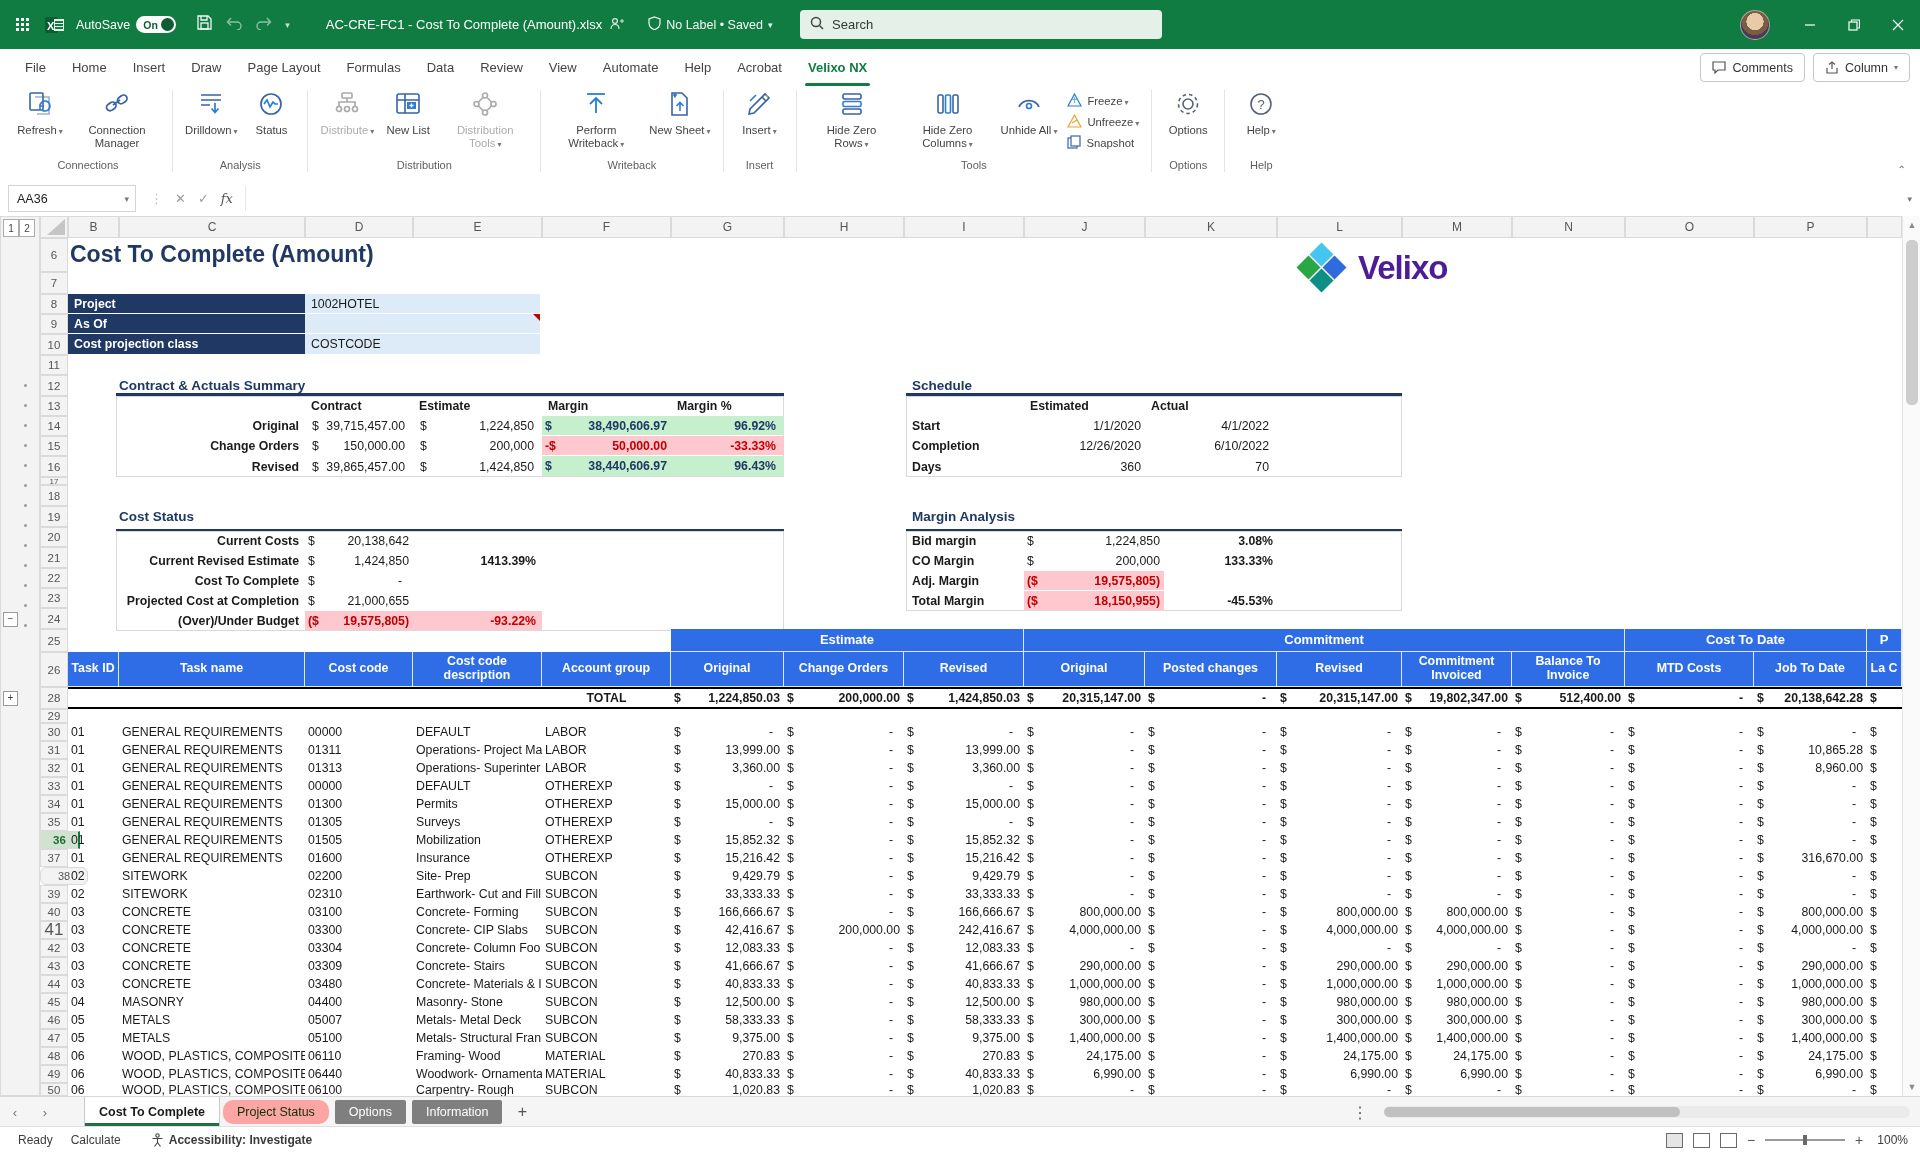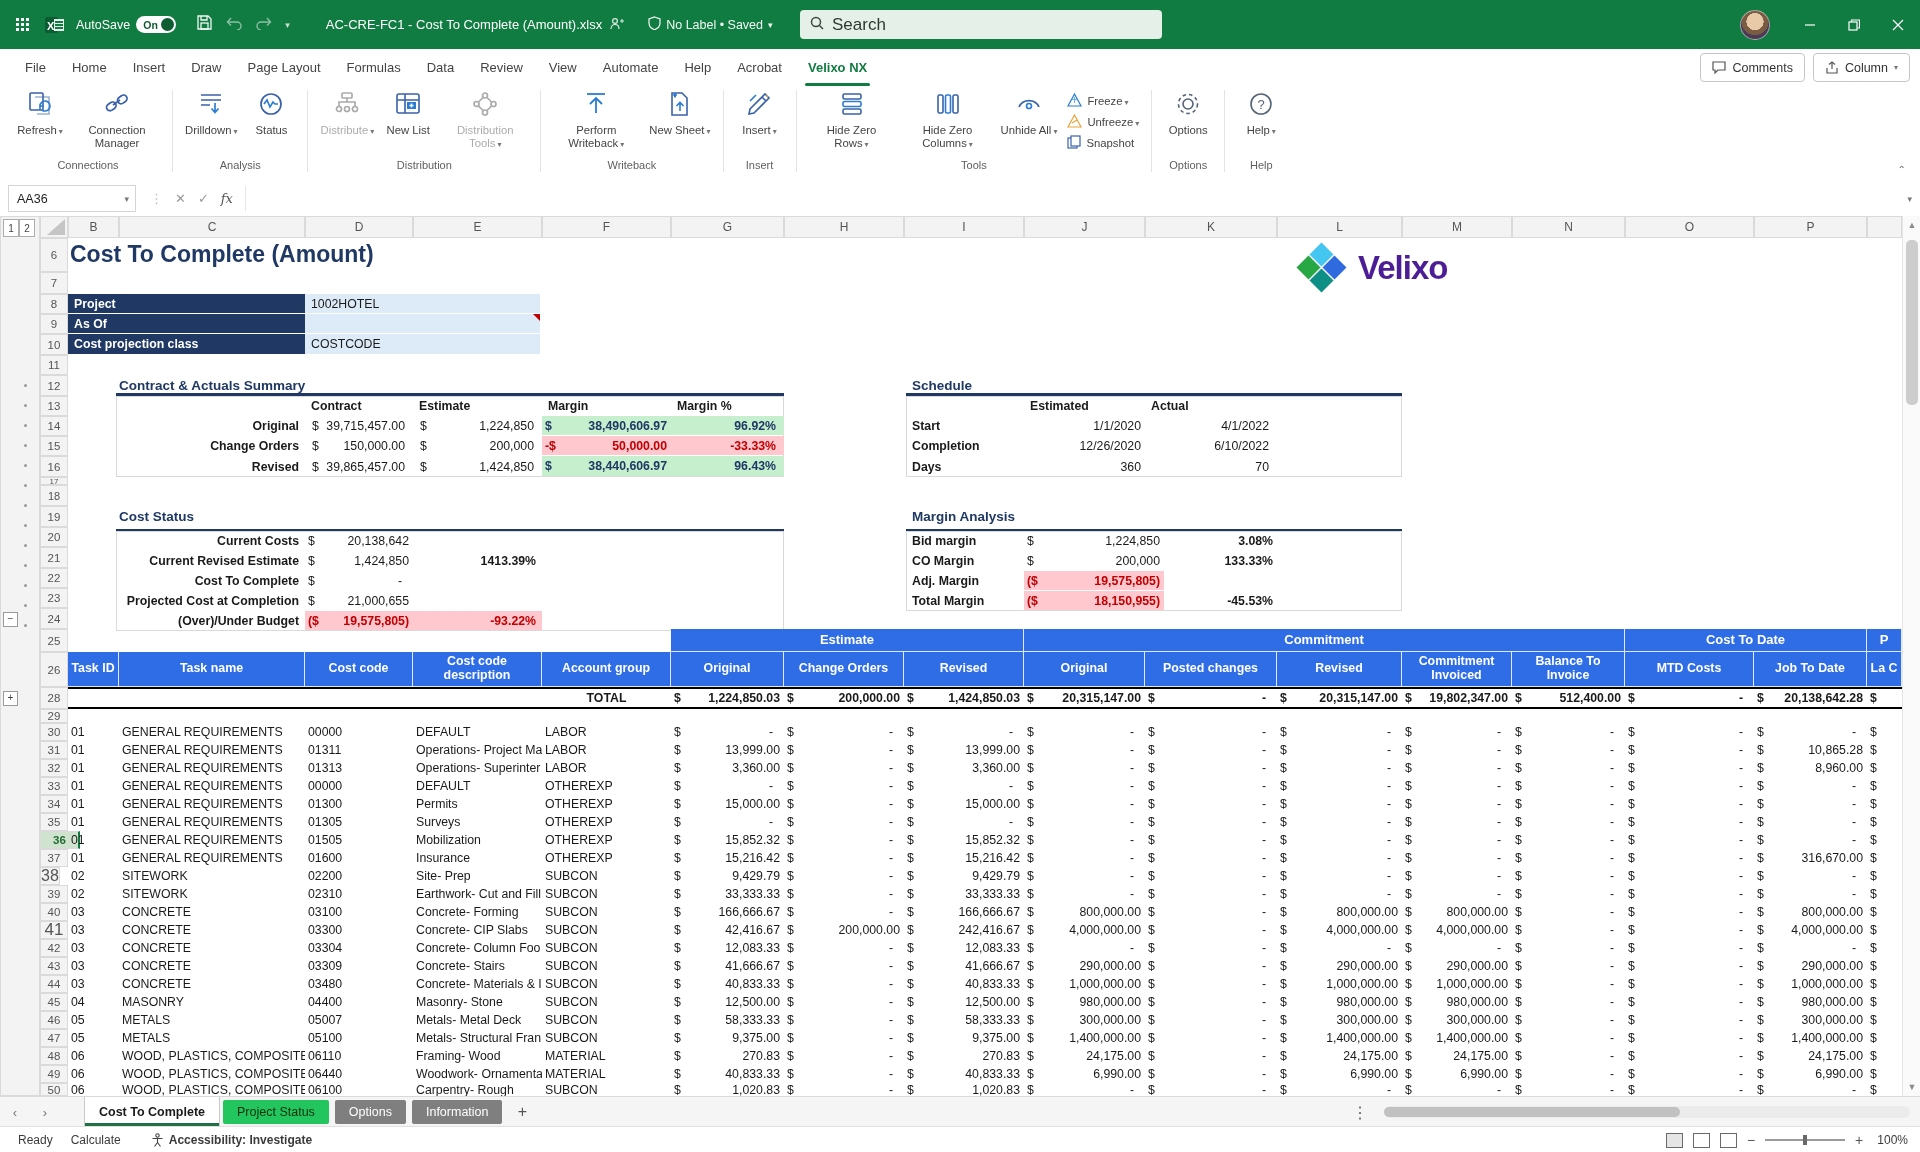"Search" .searchbox { font-size: 17px -> 13px }
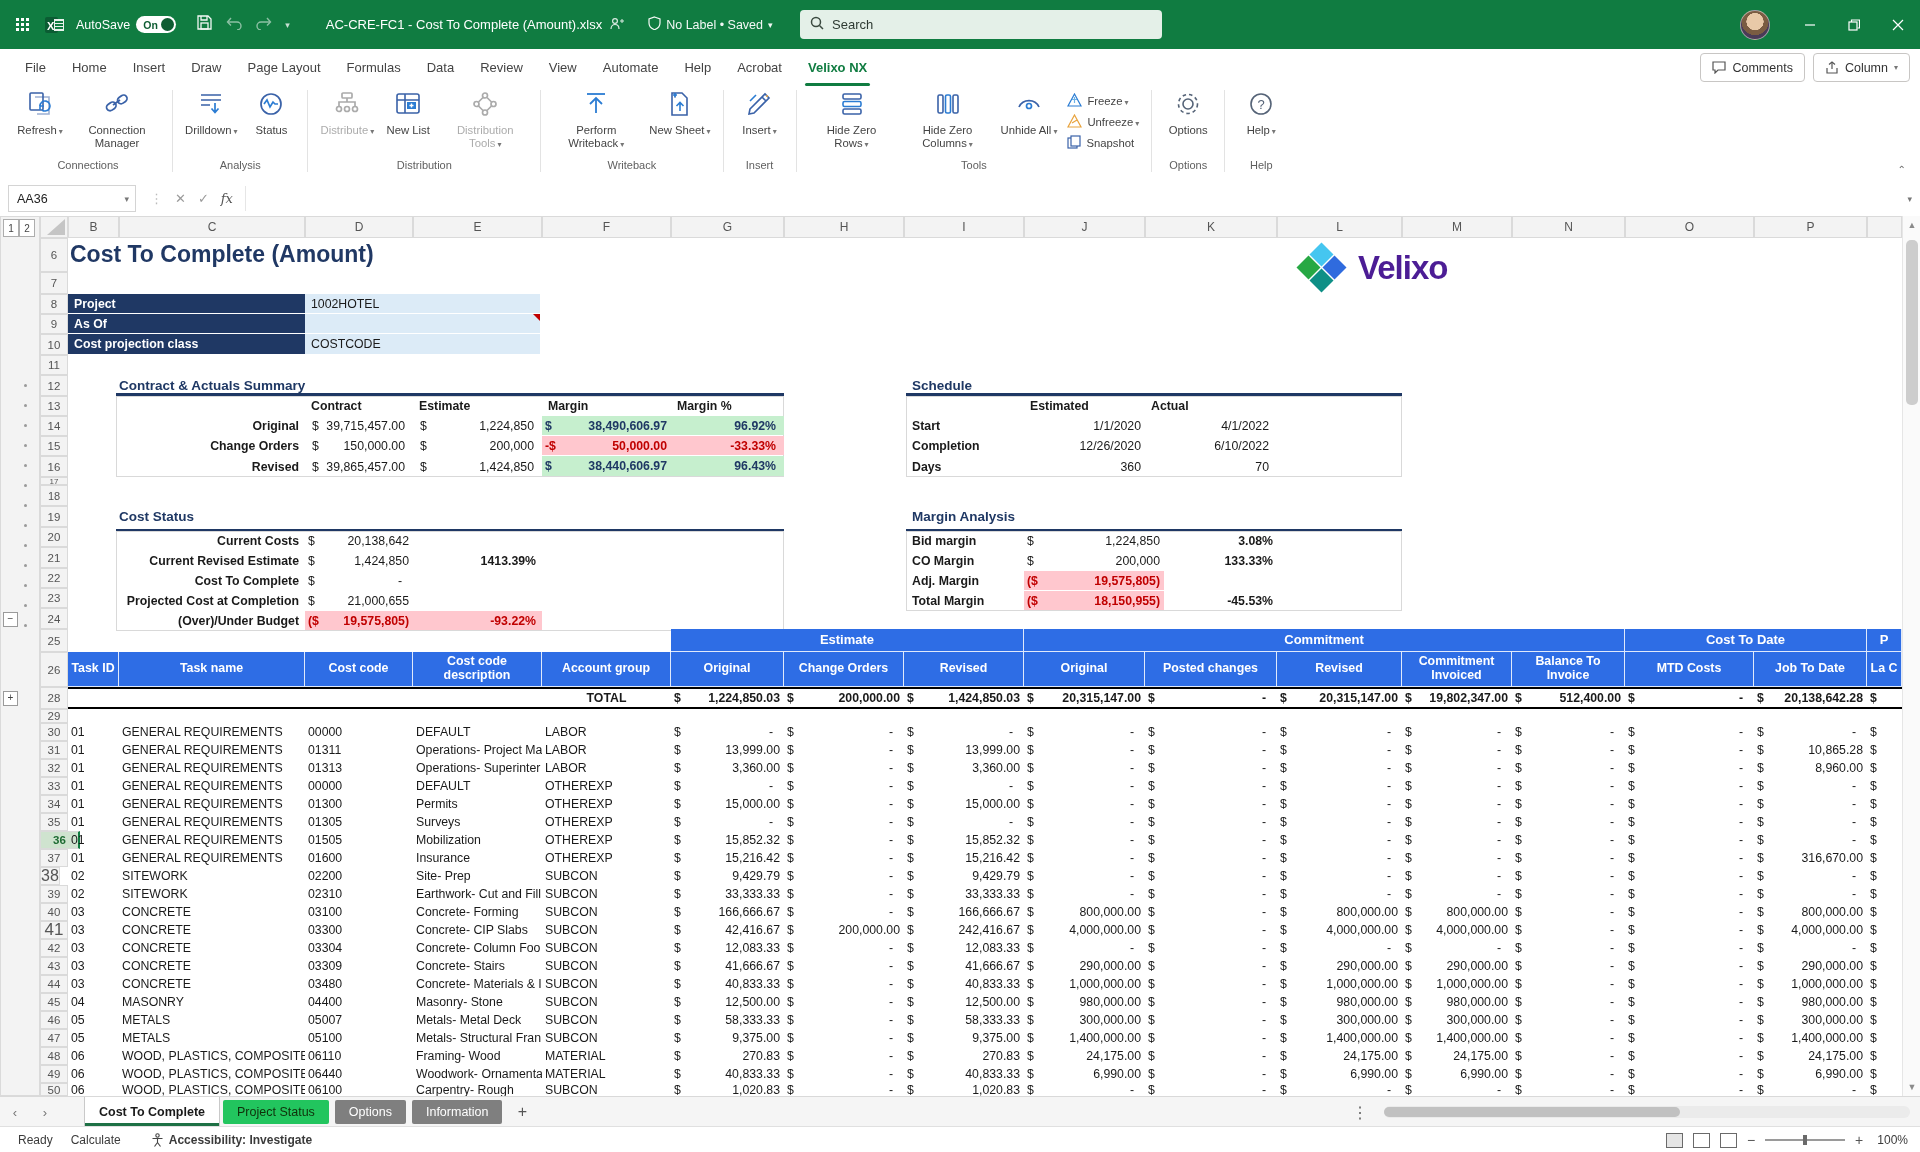"38" div.rowhead { border-radius: none -> 6px; font-size: 16px -> 11px; width: 20px -> 48px }
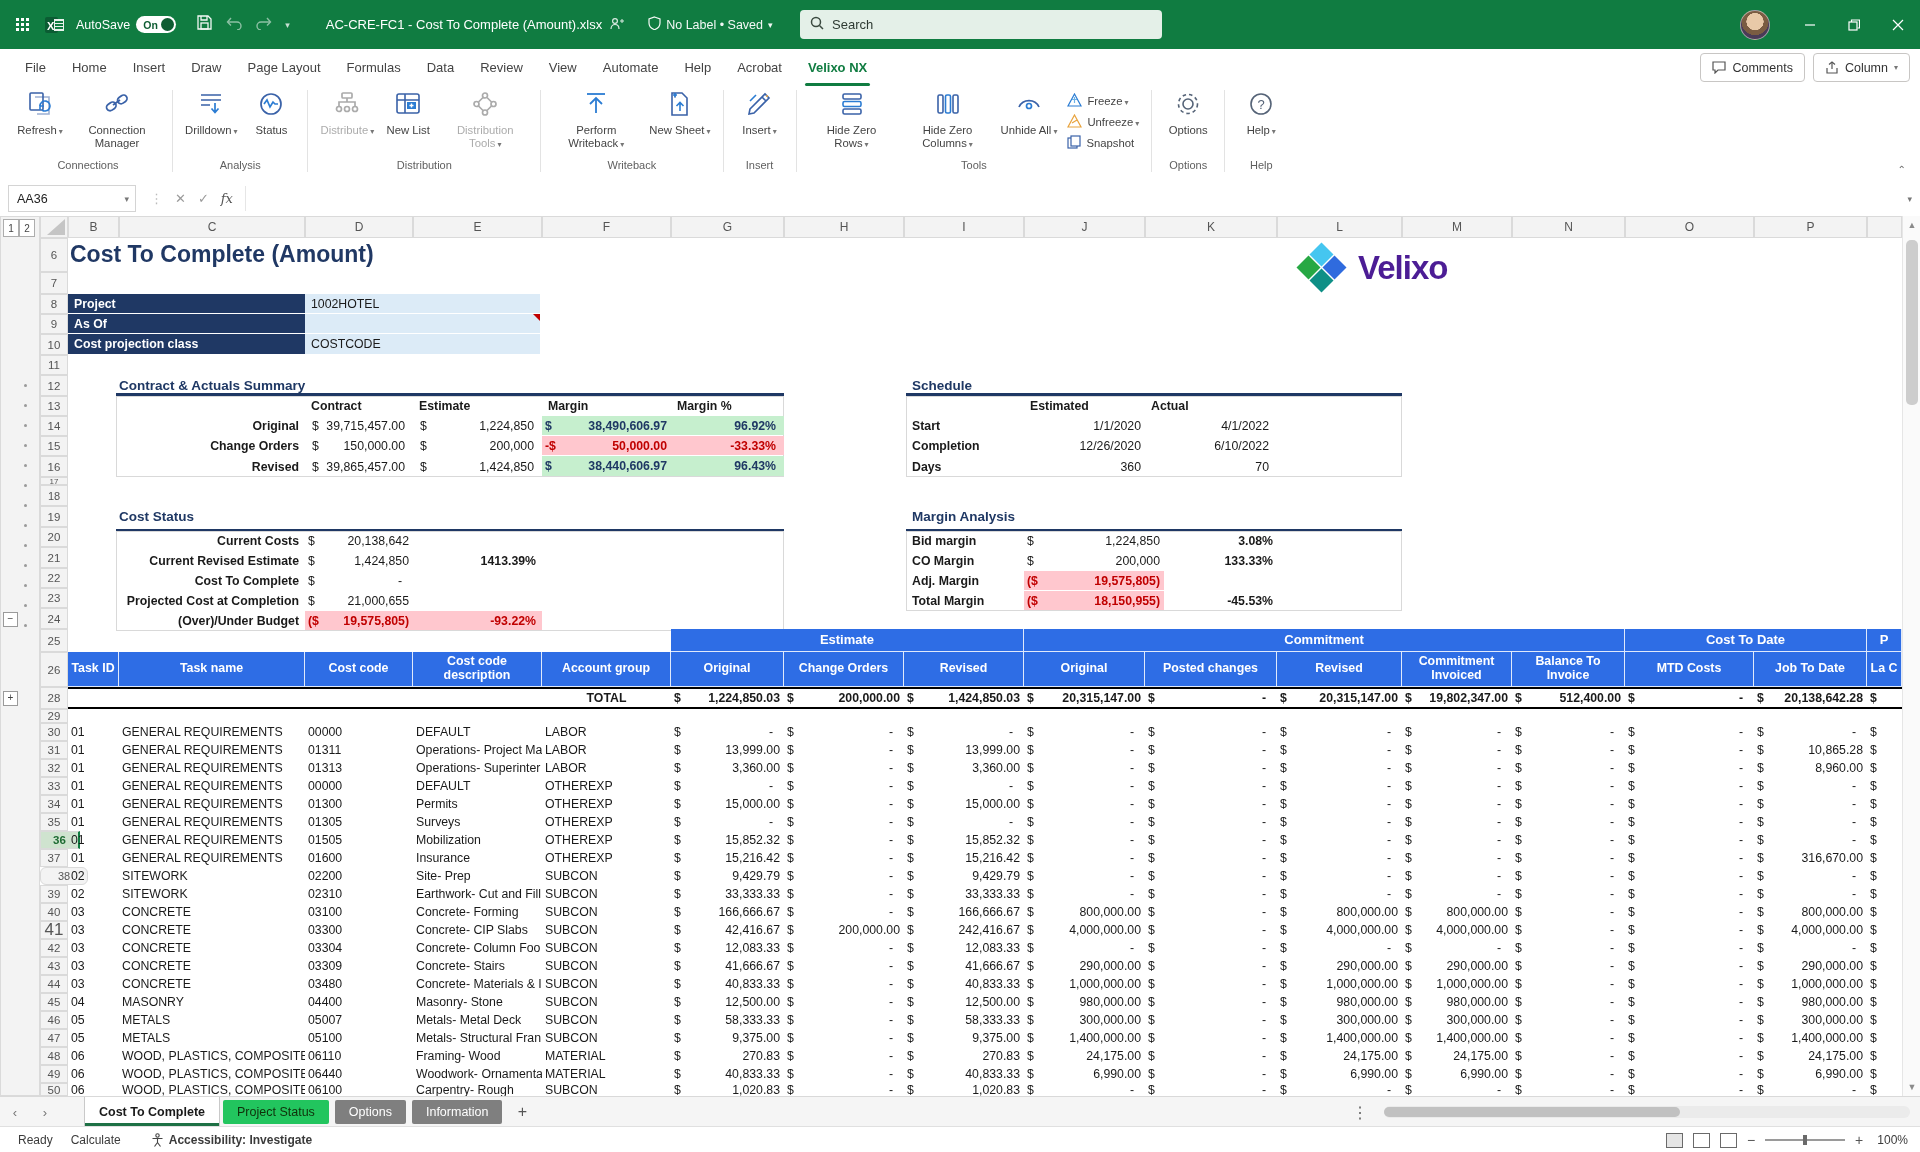"Project Status" div.stab { background: #22c55e -> #fca5a5; border-radius: 2px -> 10px }
